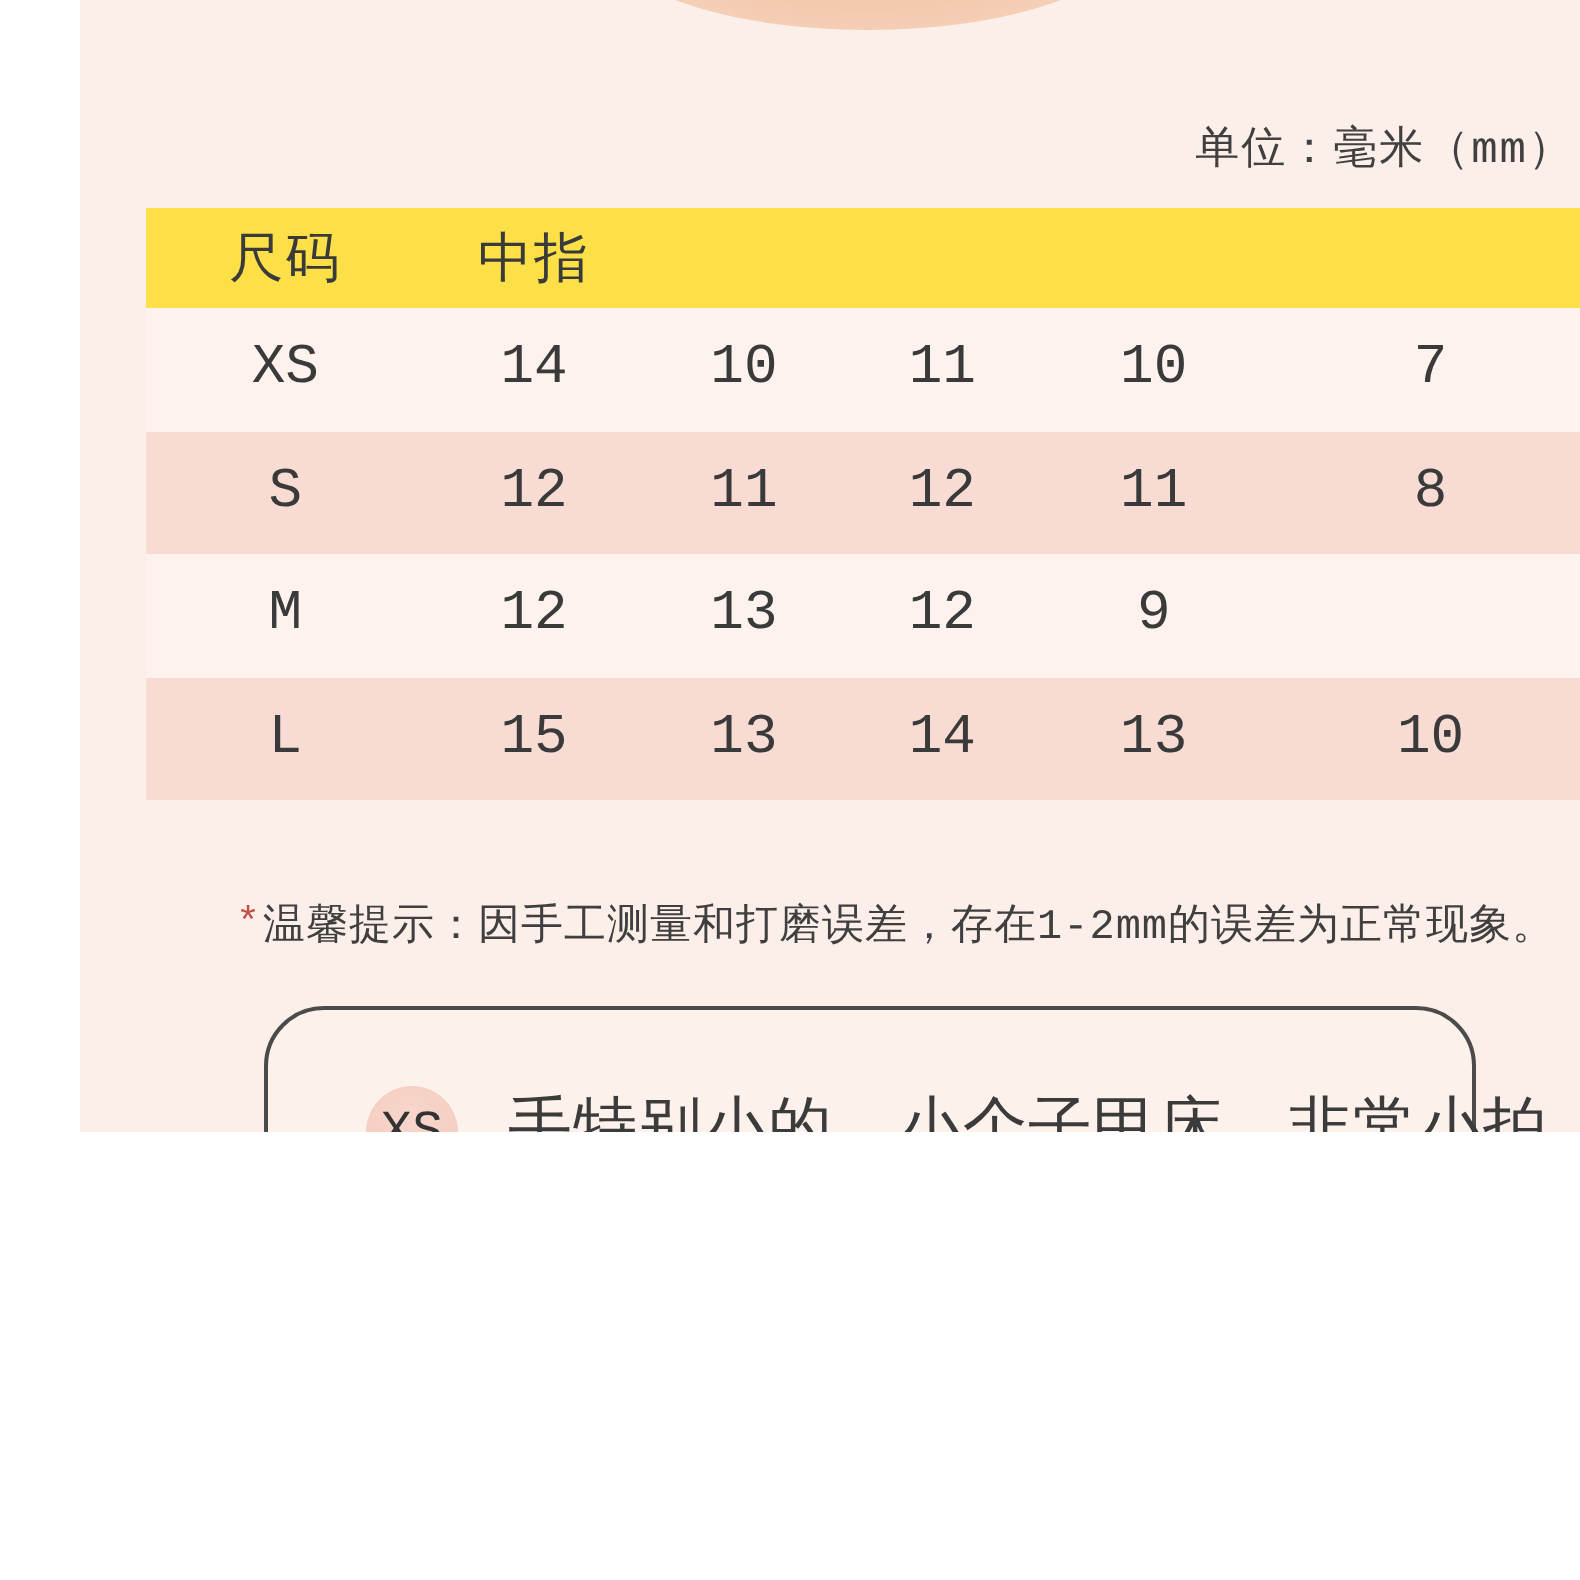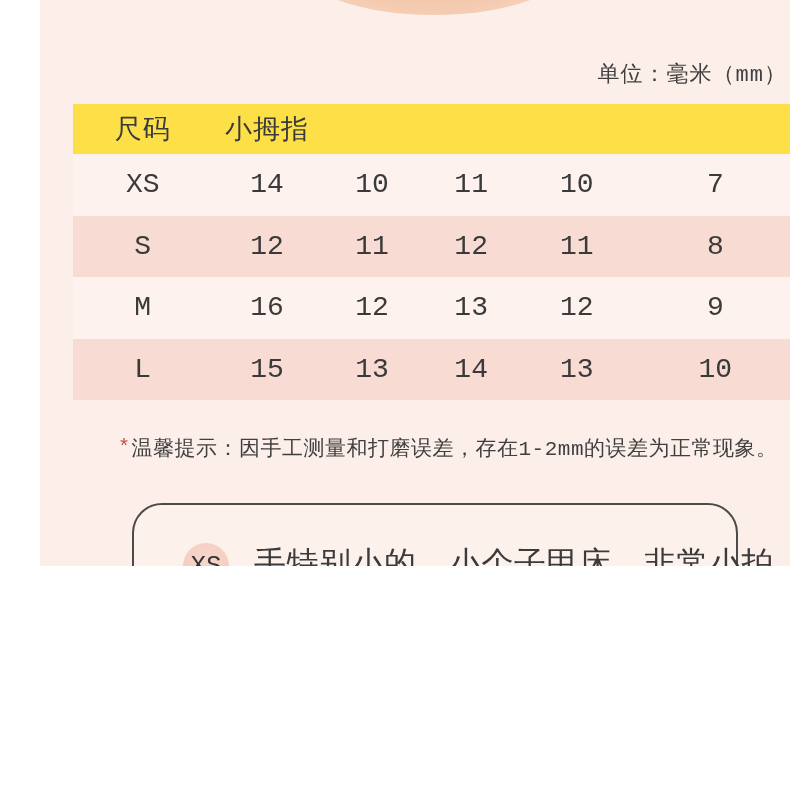"中指" span { html: none -> <span>中指</span> }
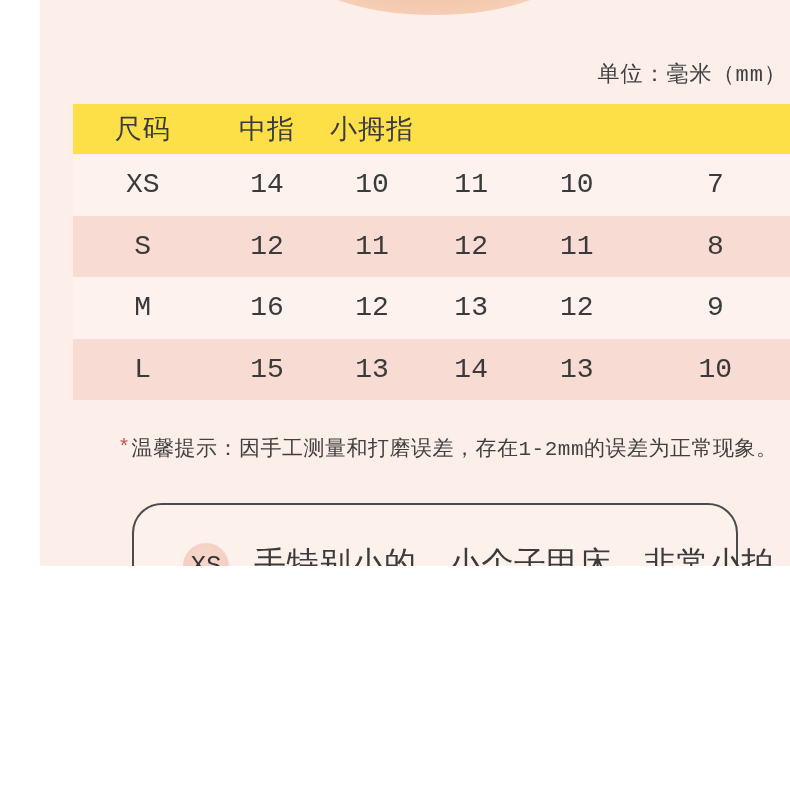"小拇指" span { html: <span>小拇指</span> -> none }
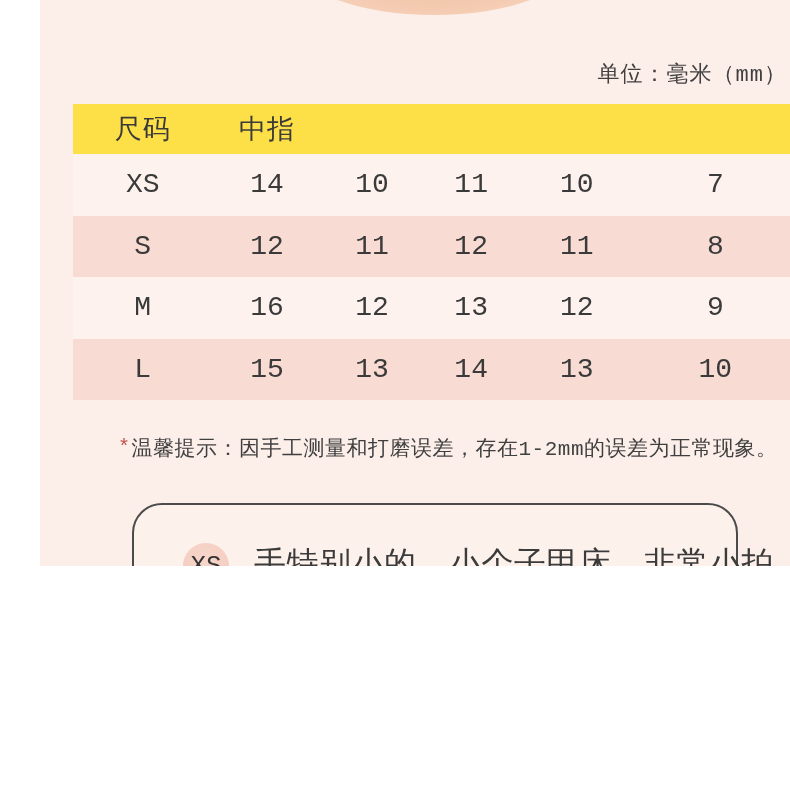"16" span { html: <span>16</span> -> none }
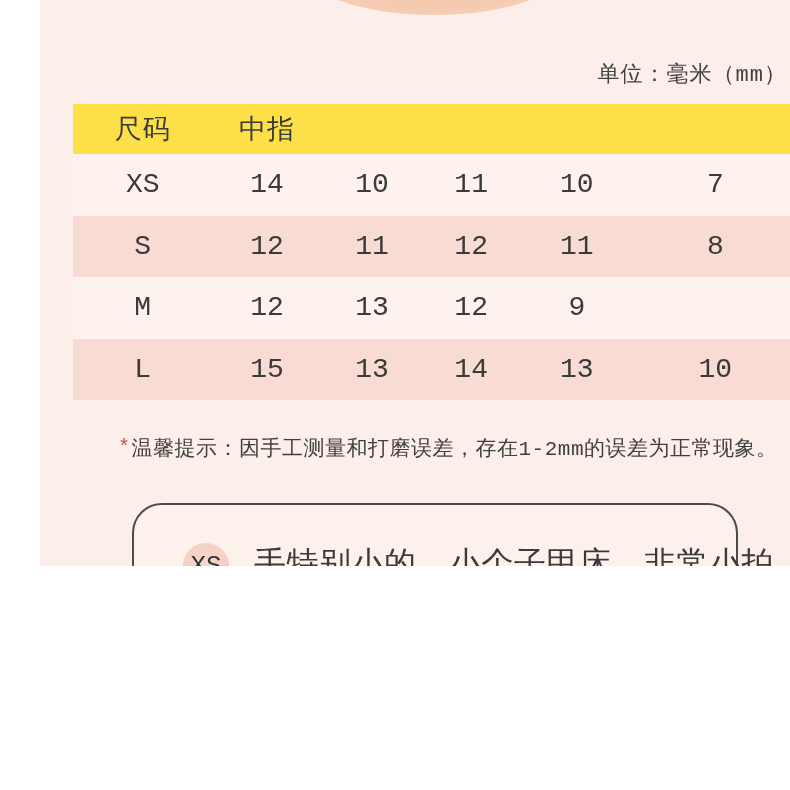"*温馨提示：因手工测量和打磨误差，存在1-2mm的误差为正常现象。" .note { top: 434px -> 448px }
